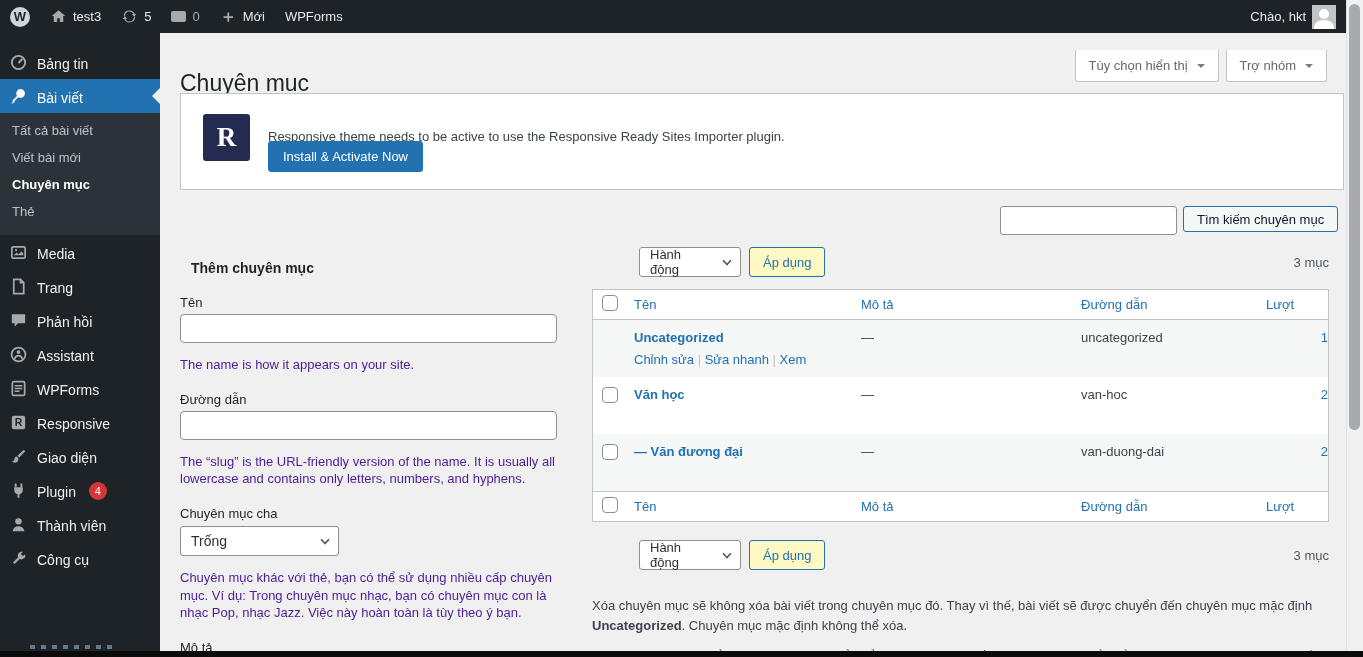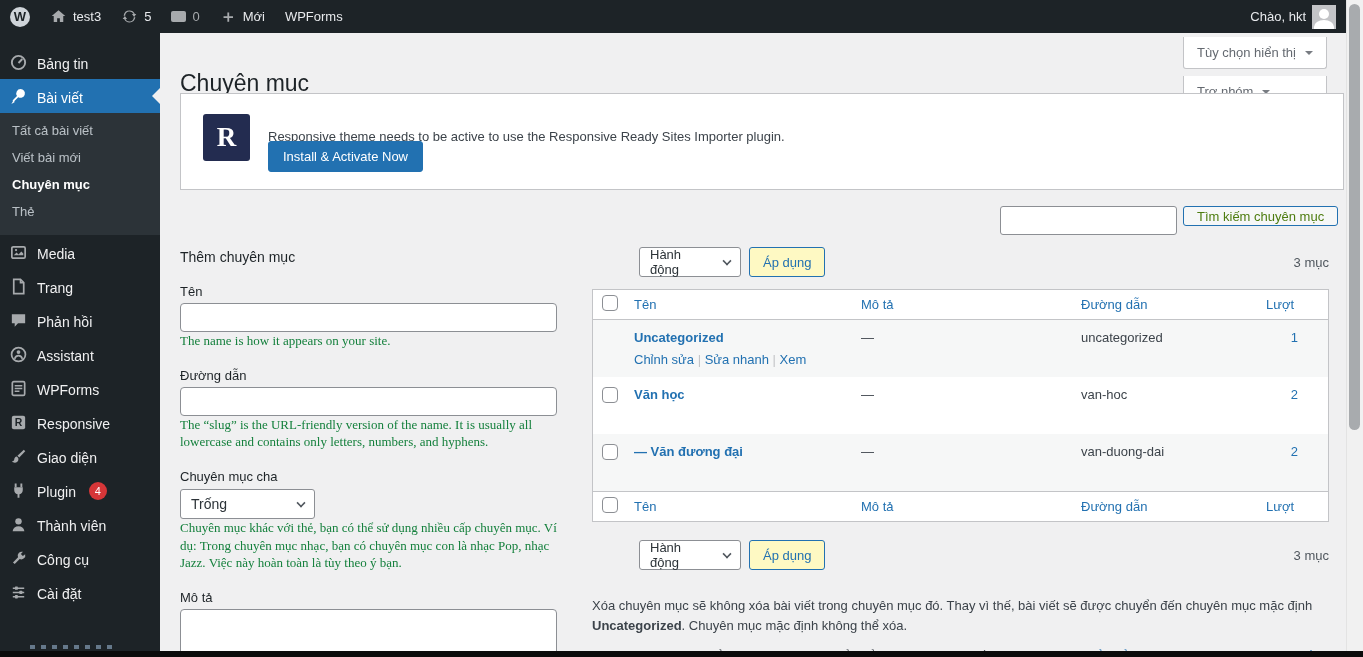"Tùy chọn hiển thị" .screen-tabs { flex-direction: column -> none; top: 4px -> 17px }
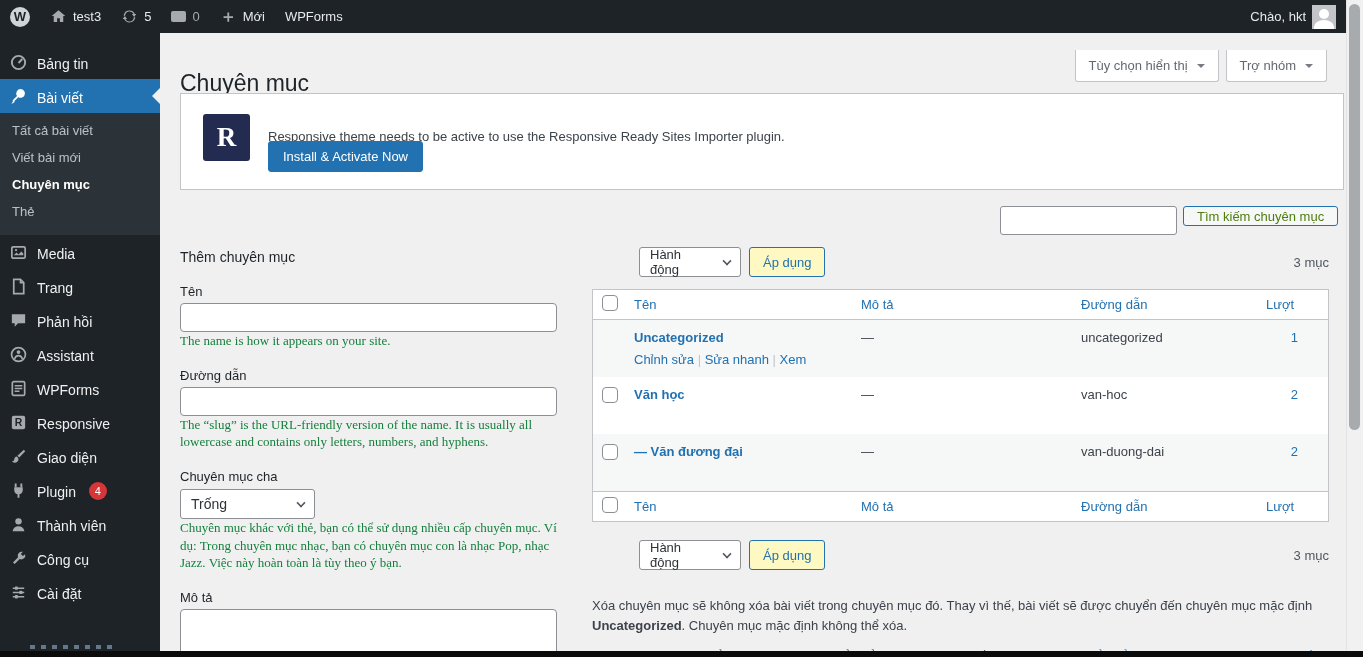"Tìm kiếm chuyên mục" .search-btn { color: #4d7c0f -> #0f172a; height: 20px -> 26px }
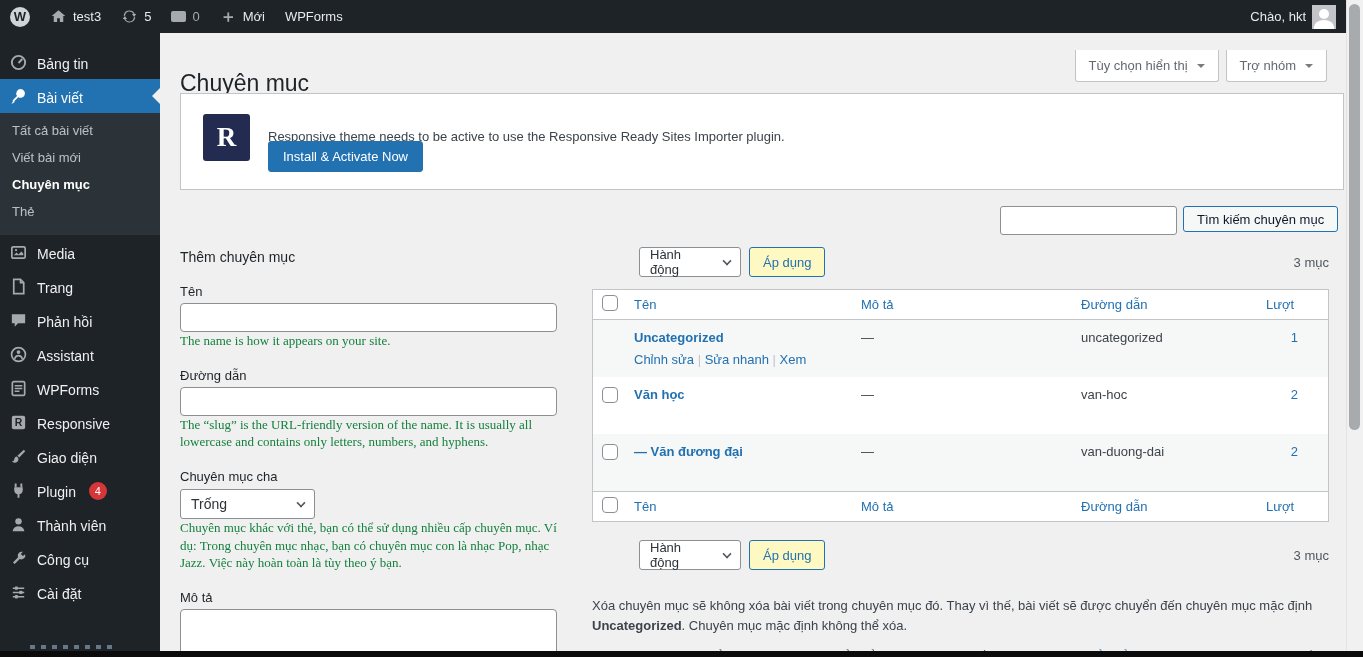"Thêm chuyên mục" .add-form h2 { font-weight: normal -> bold; margin: 0 -> 11px }
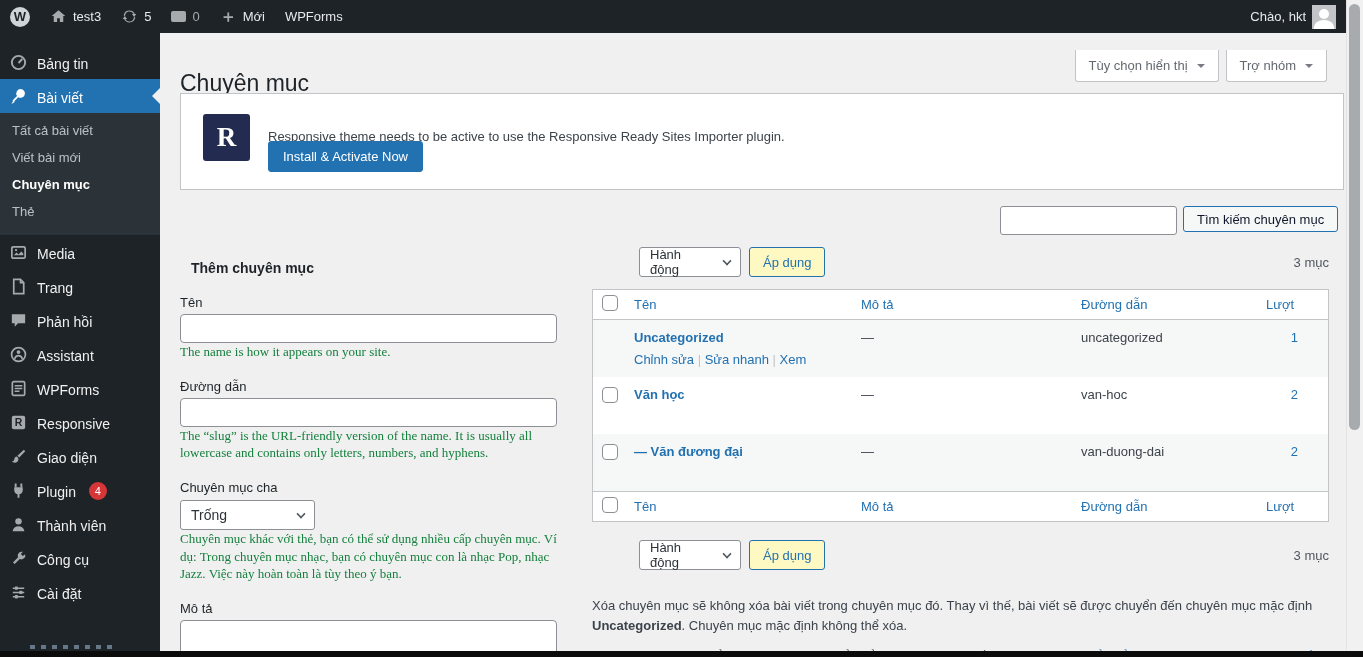"Lượt" .col-count { padding-right: 30px -> none }
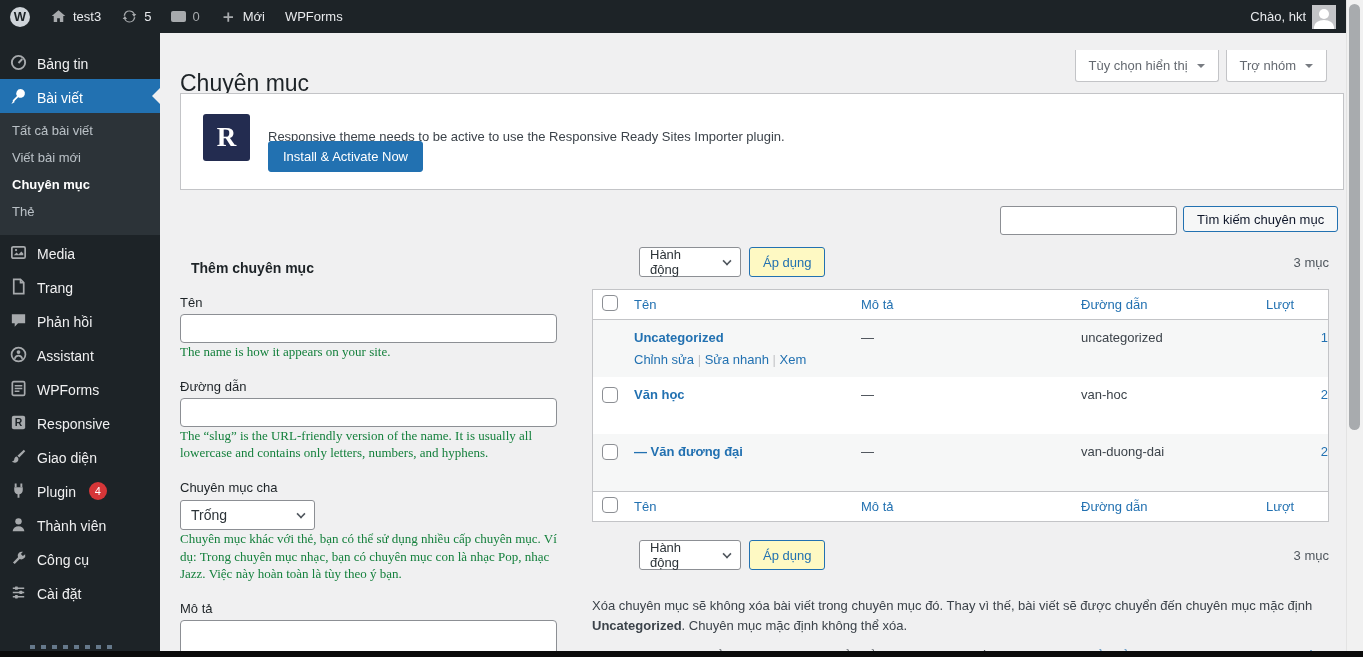"The name is how it" .help { color: #15803d -> #4c1d95; font-family: Liberation Serif, serif -> none; margin-top: 0 -> 13px }
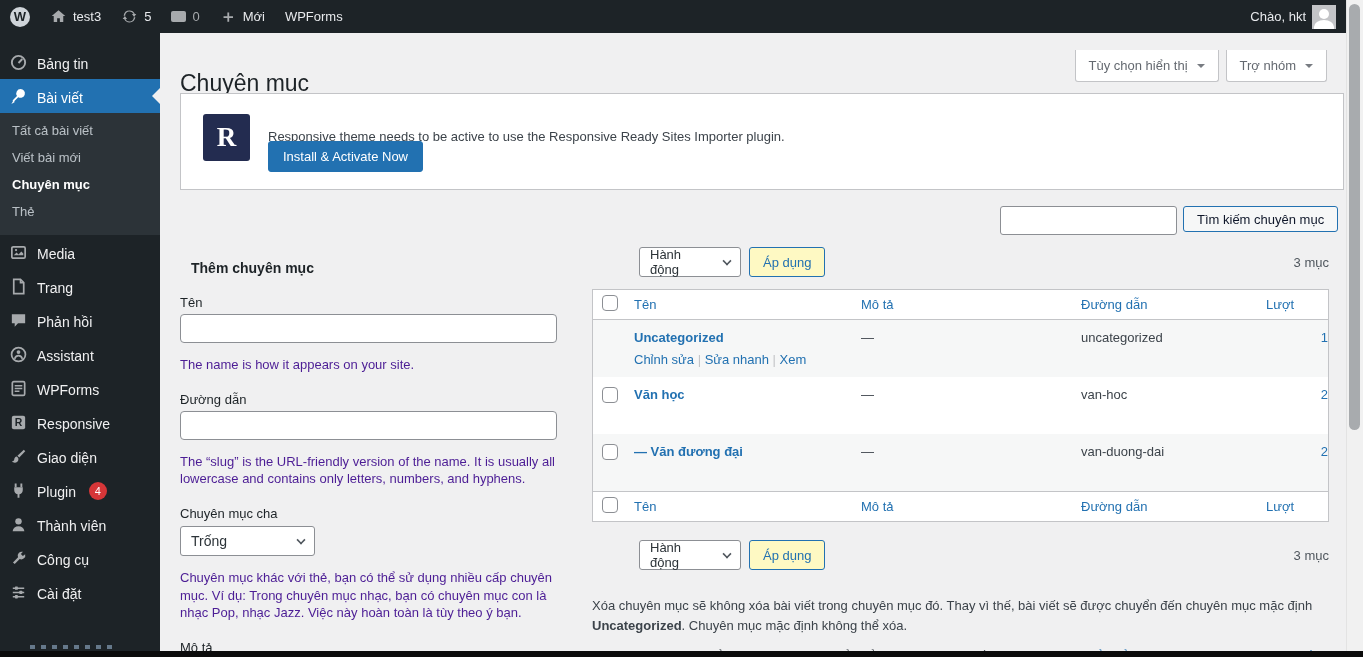"Trống" .select { width: 135px -> 159px }
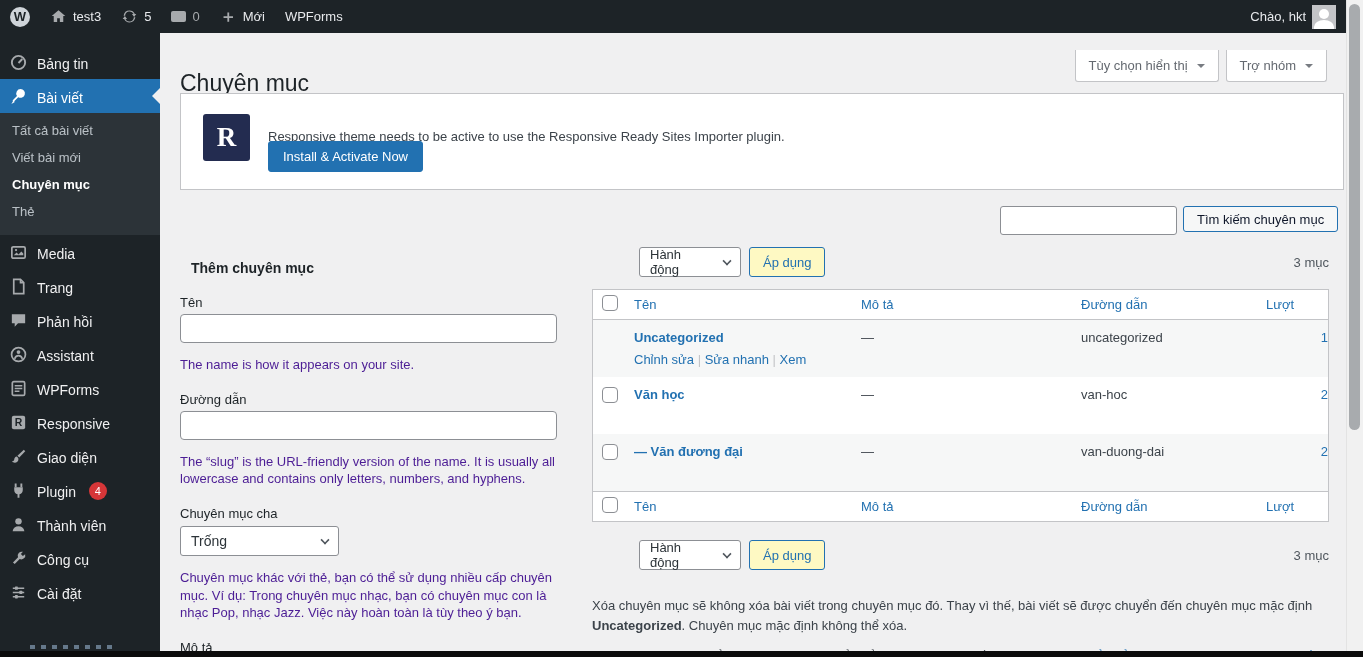"Cài đặt" div.menu-item { html: <div> <span> <svg> <path></path> <rect></rect> <rect></rect> <rect></rect> </svg> </span> <span>Cài đặt</span> </div> -> none }
